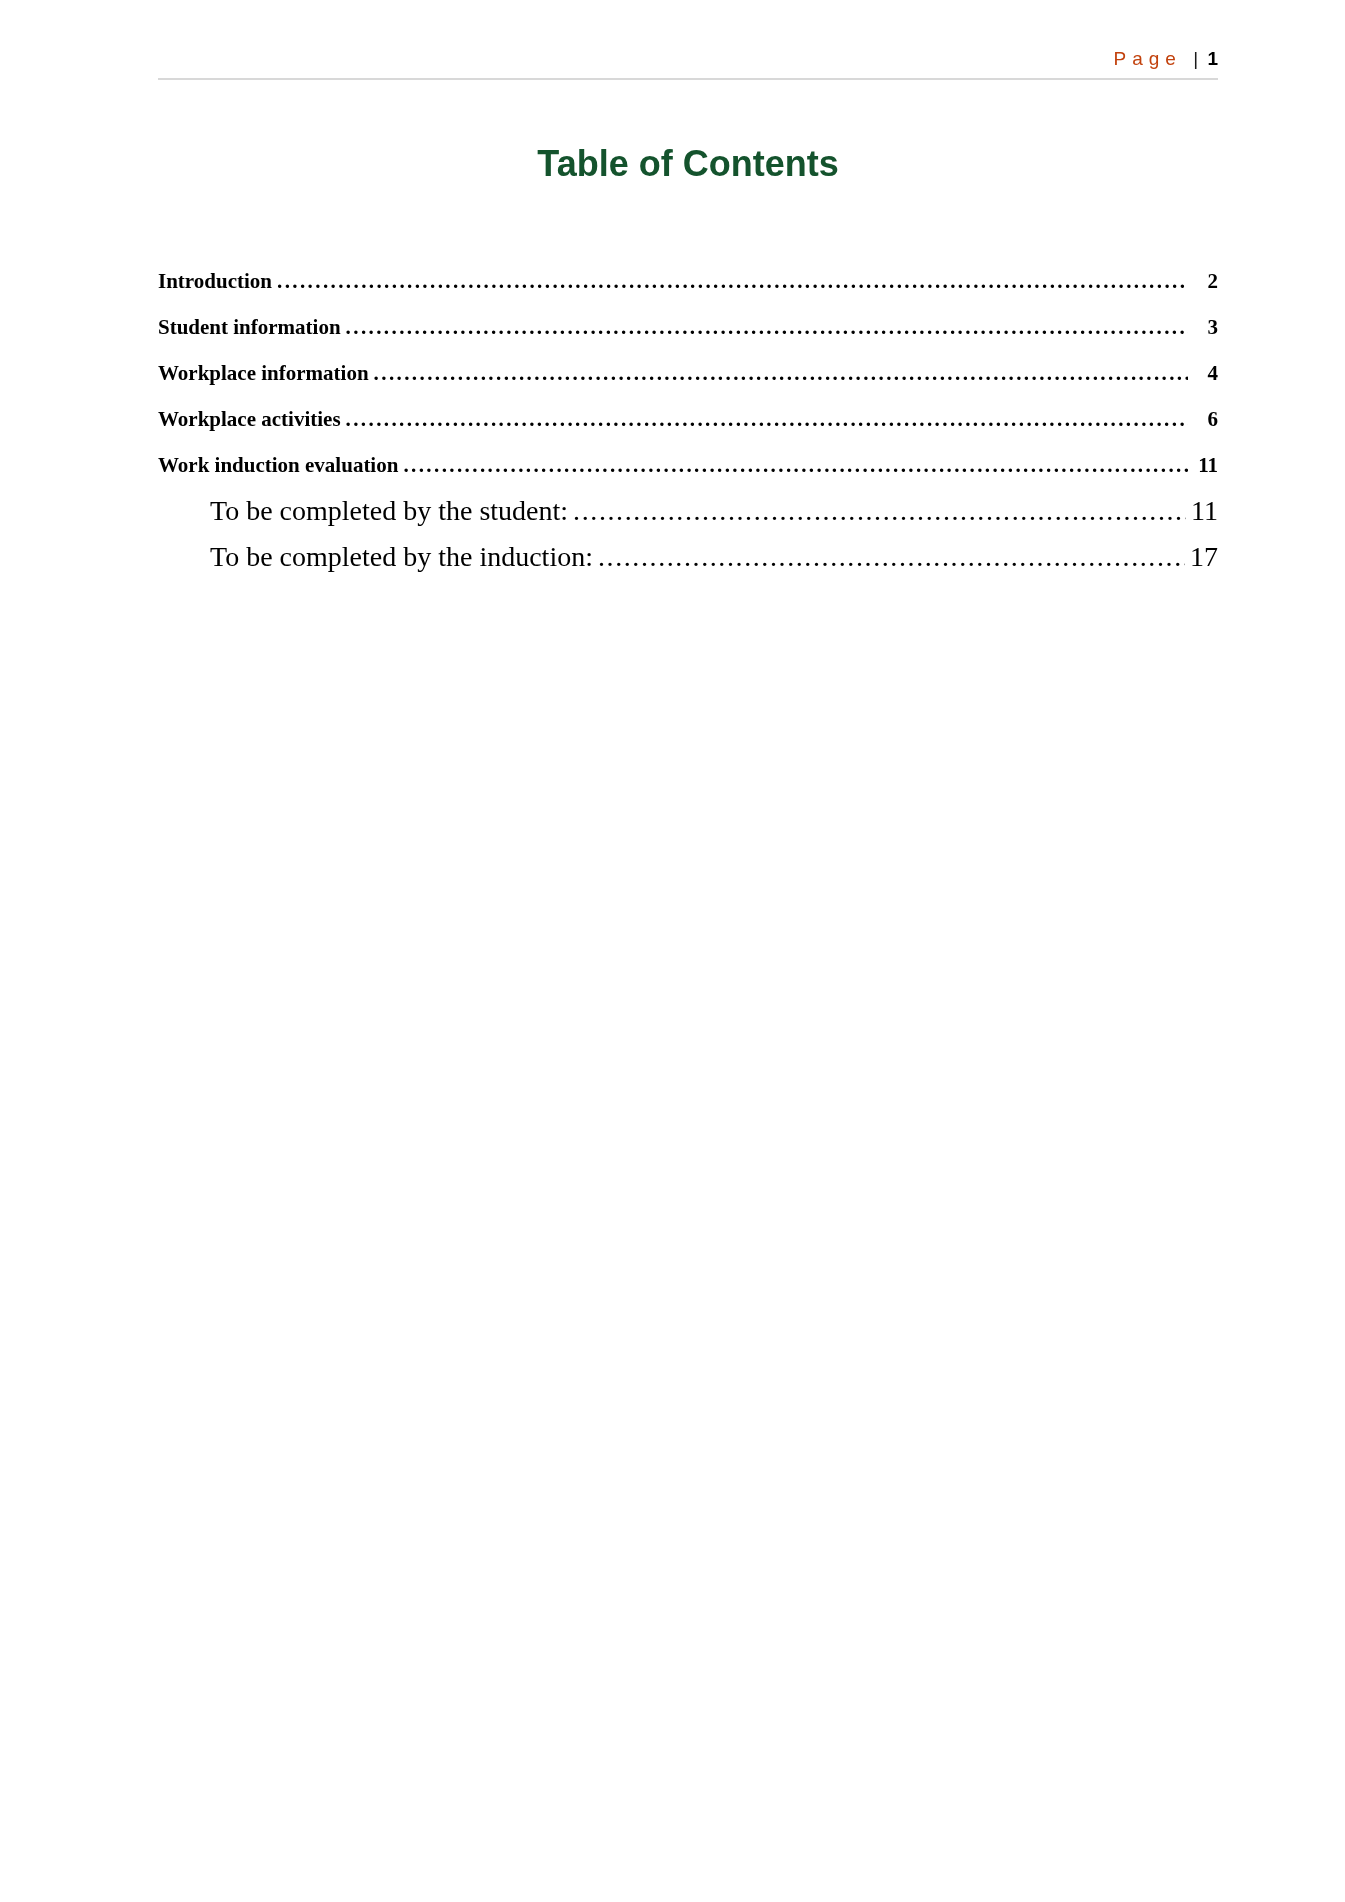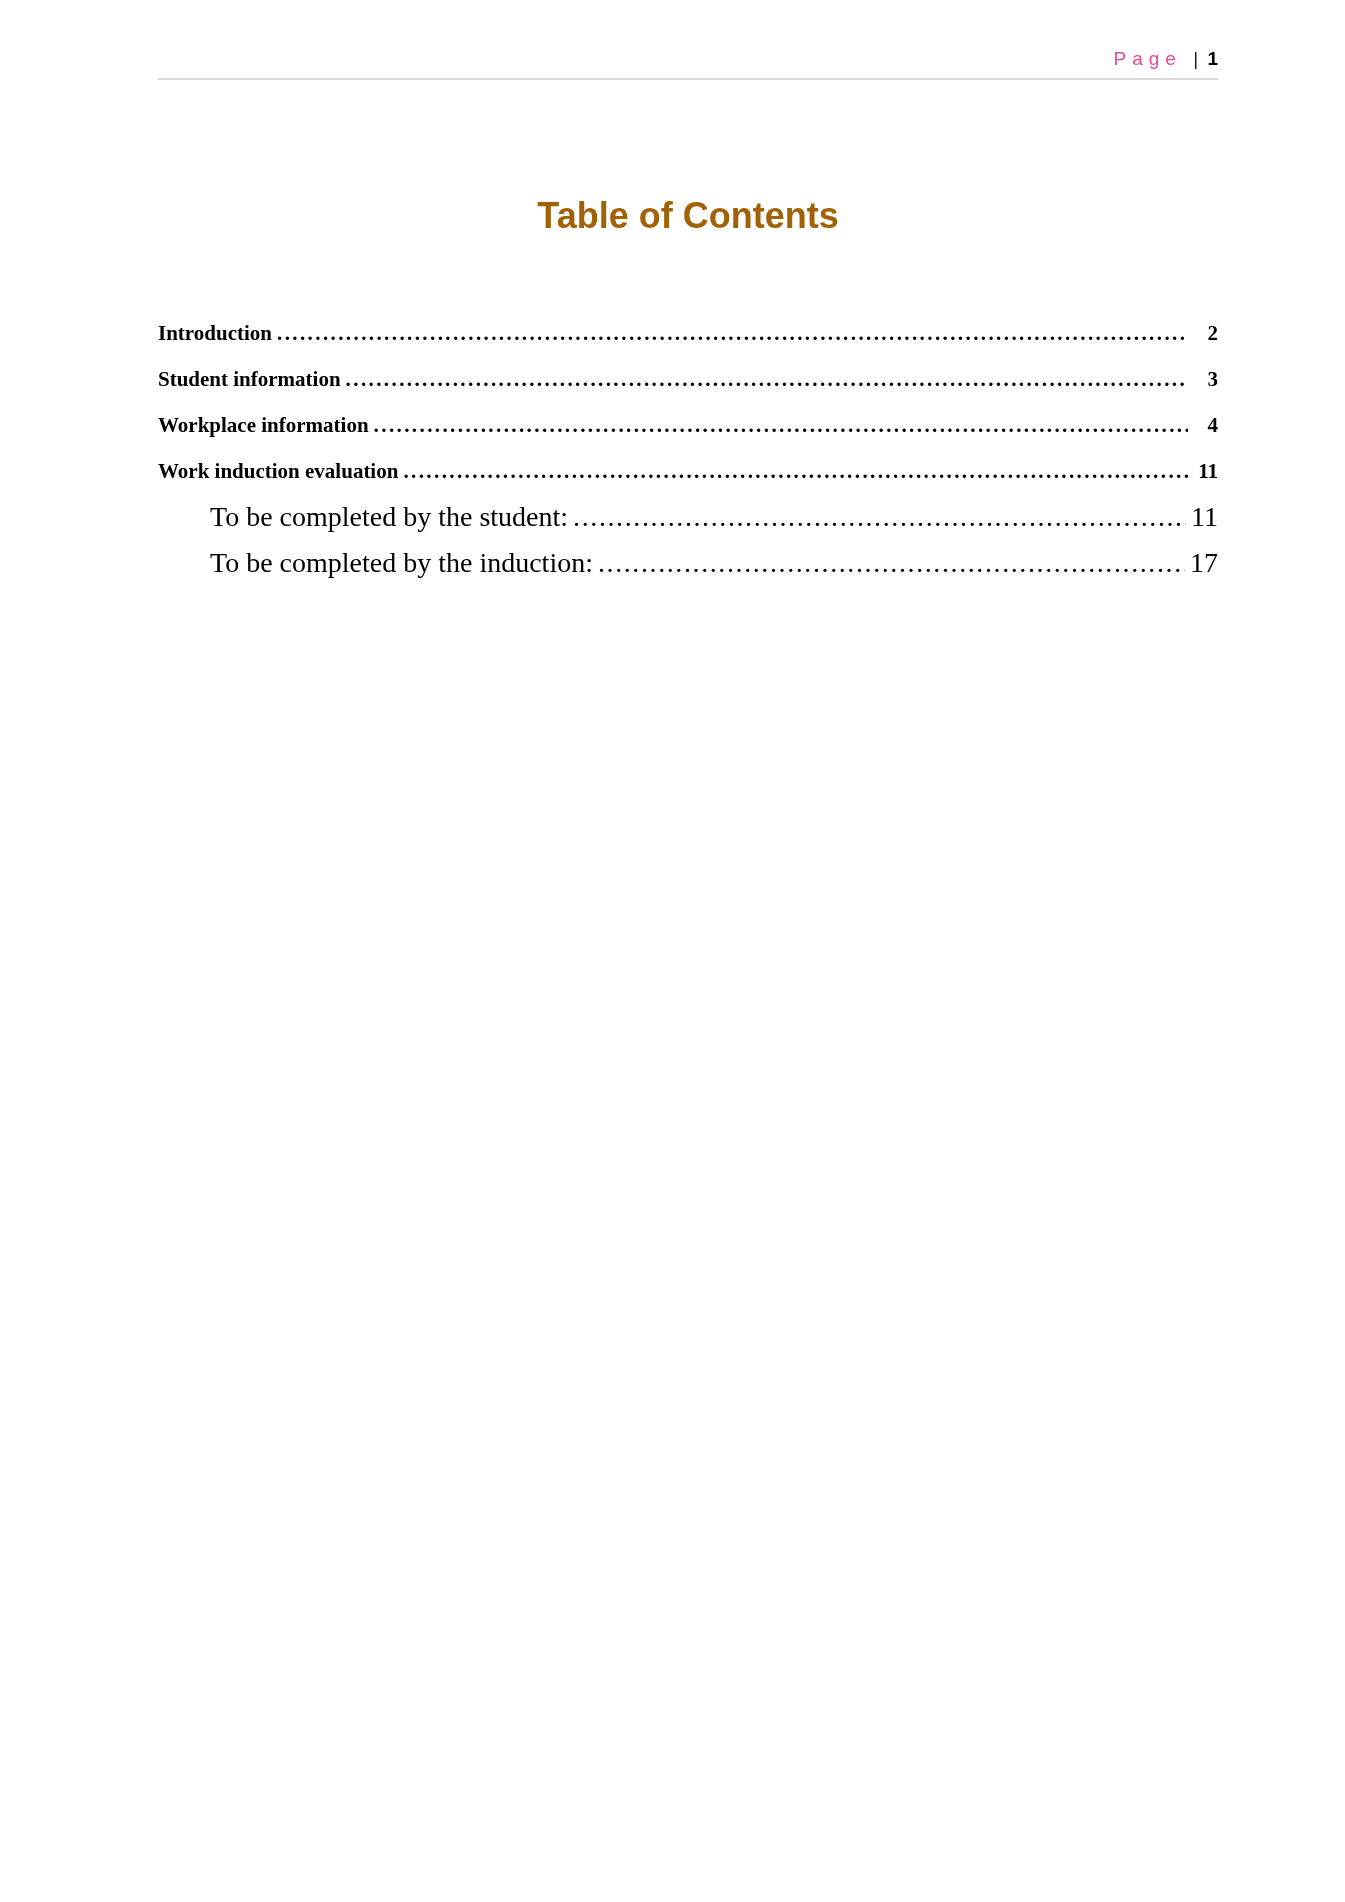"Page" .header .page-word { color: #ec4899 -> #c2410c }
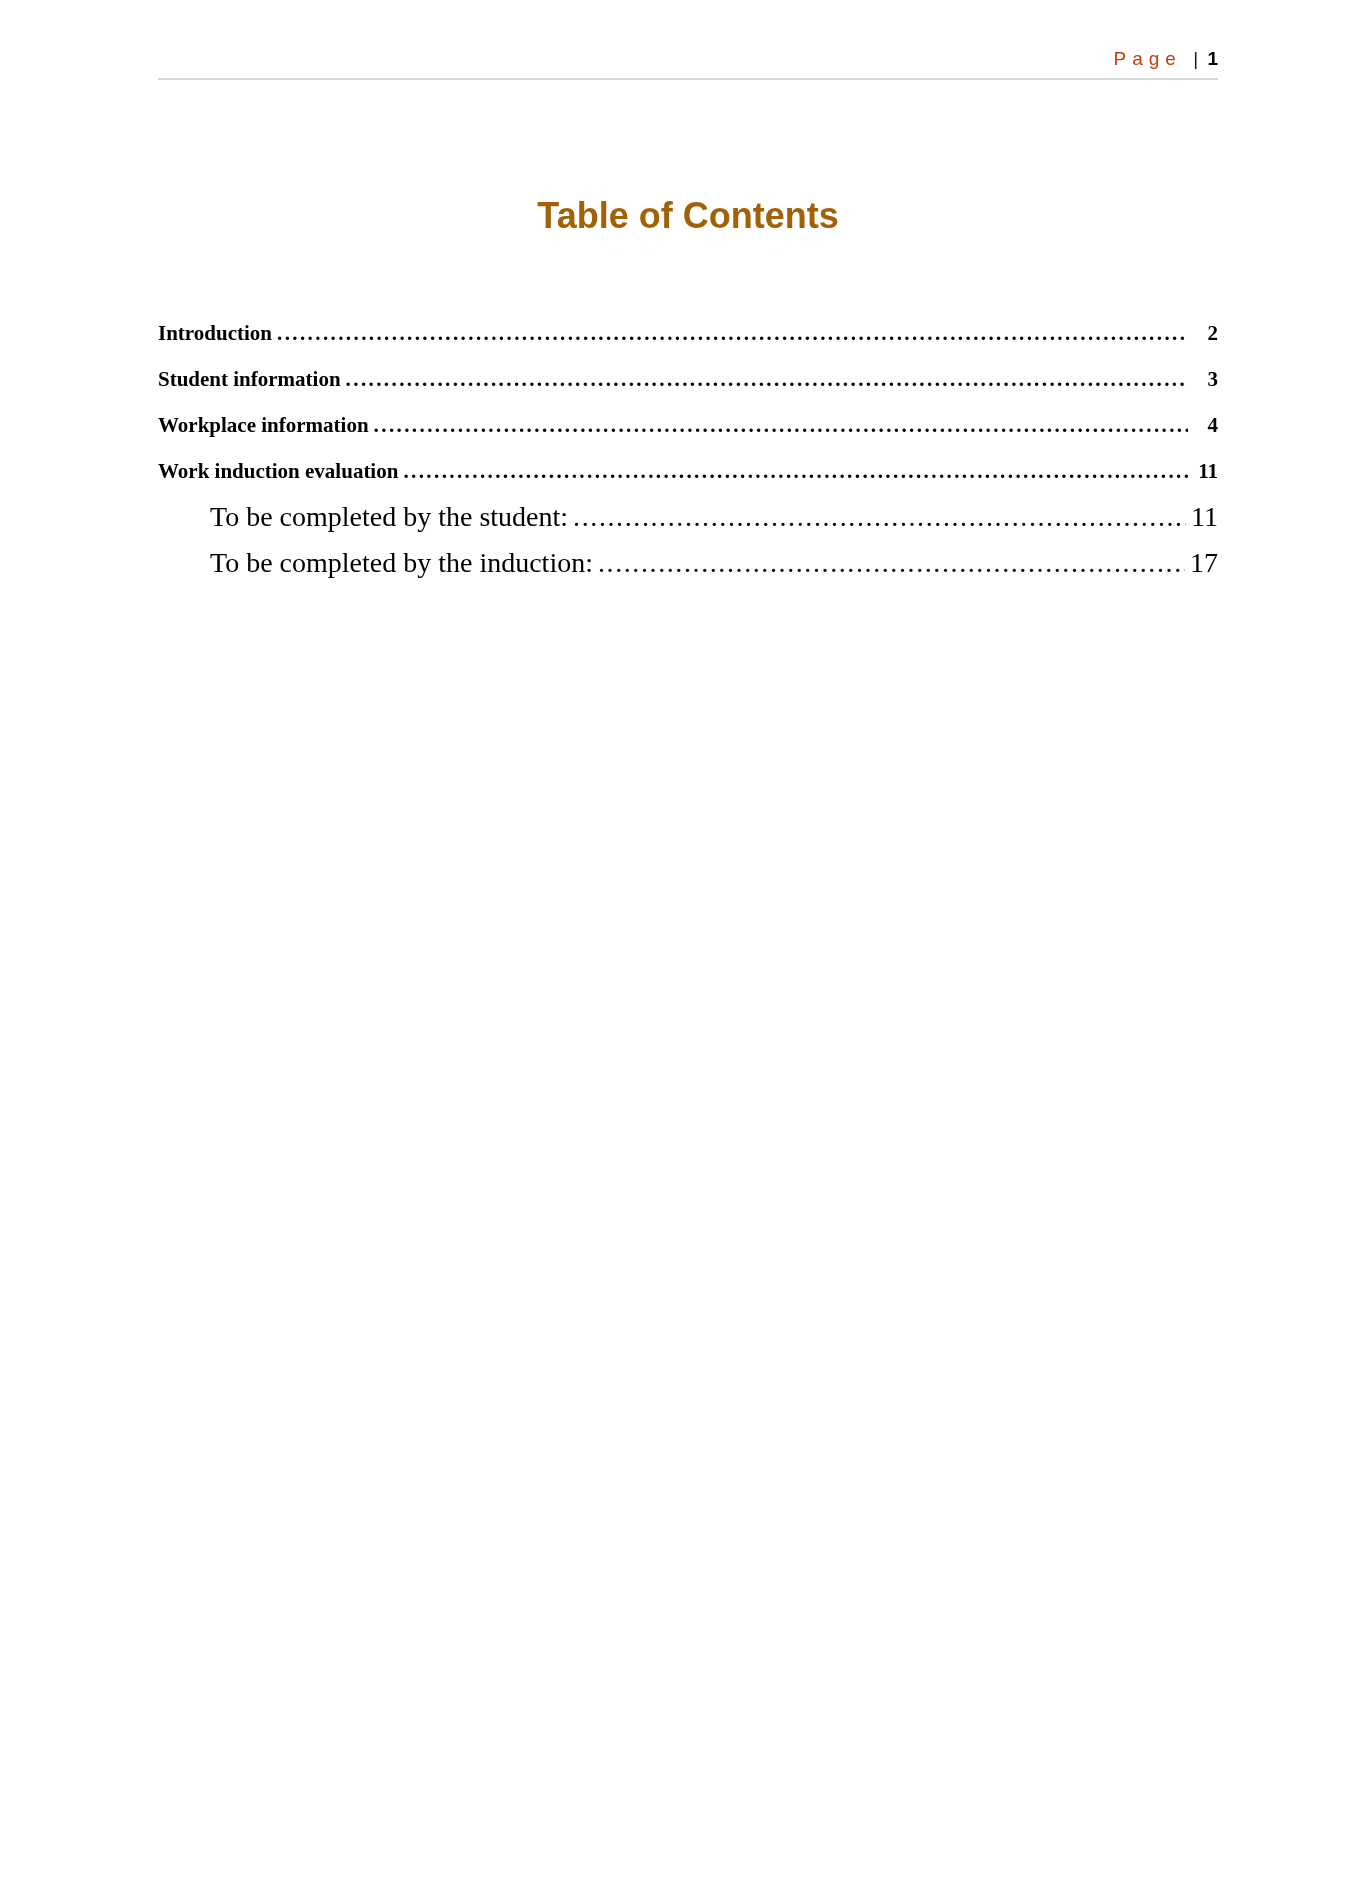"Table of Contents" .title { color: #a16207 -> #14532d; margin-top: 114px -> 62px }
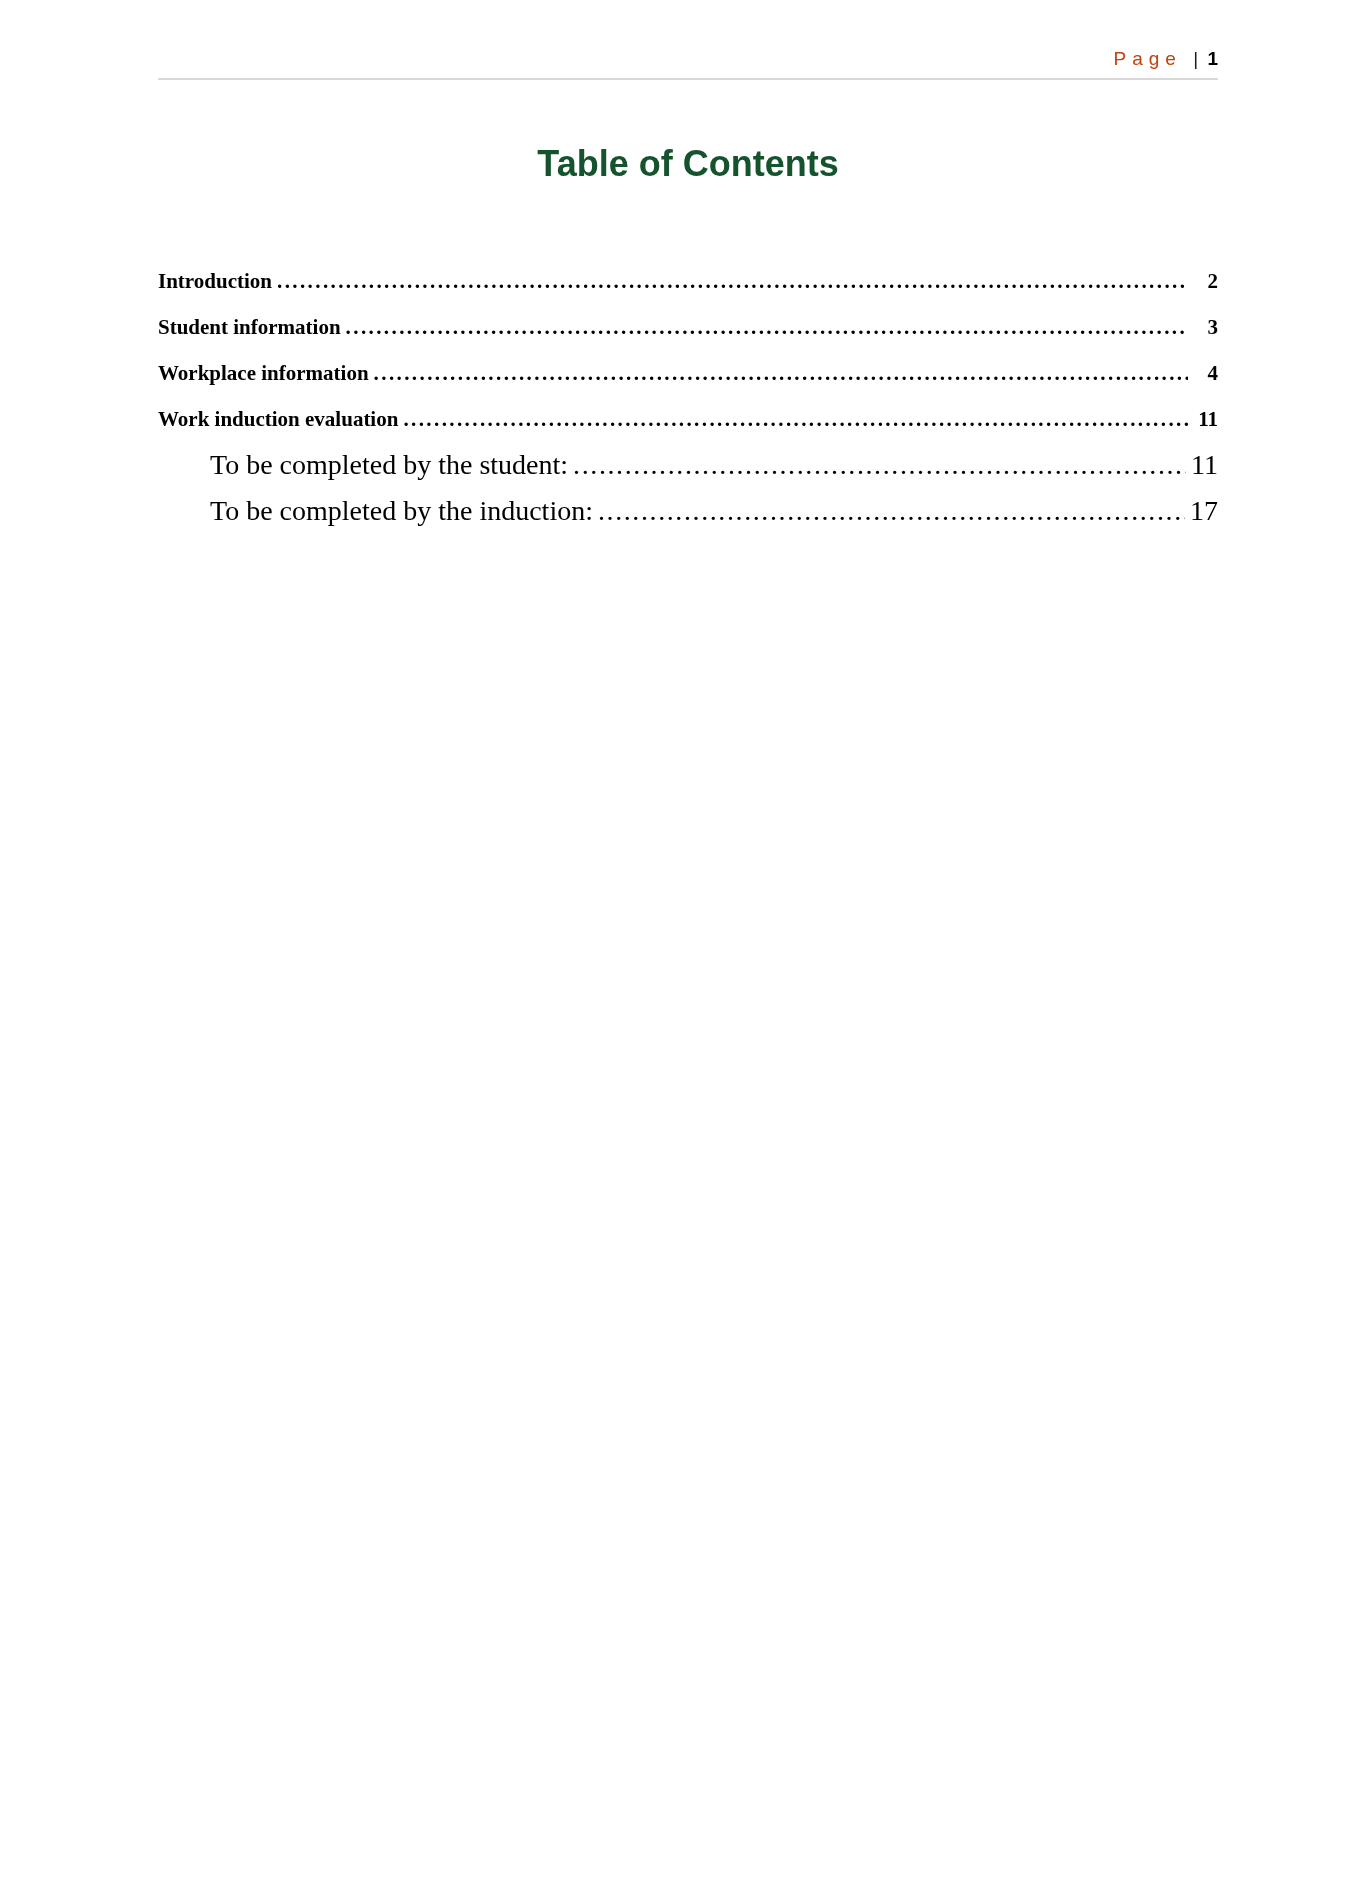"Workplace activities" div.toc-row { html: none -> <div> <span>Workplace activities</span> <span></span> <span>6</span> </div> }
